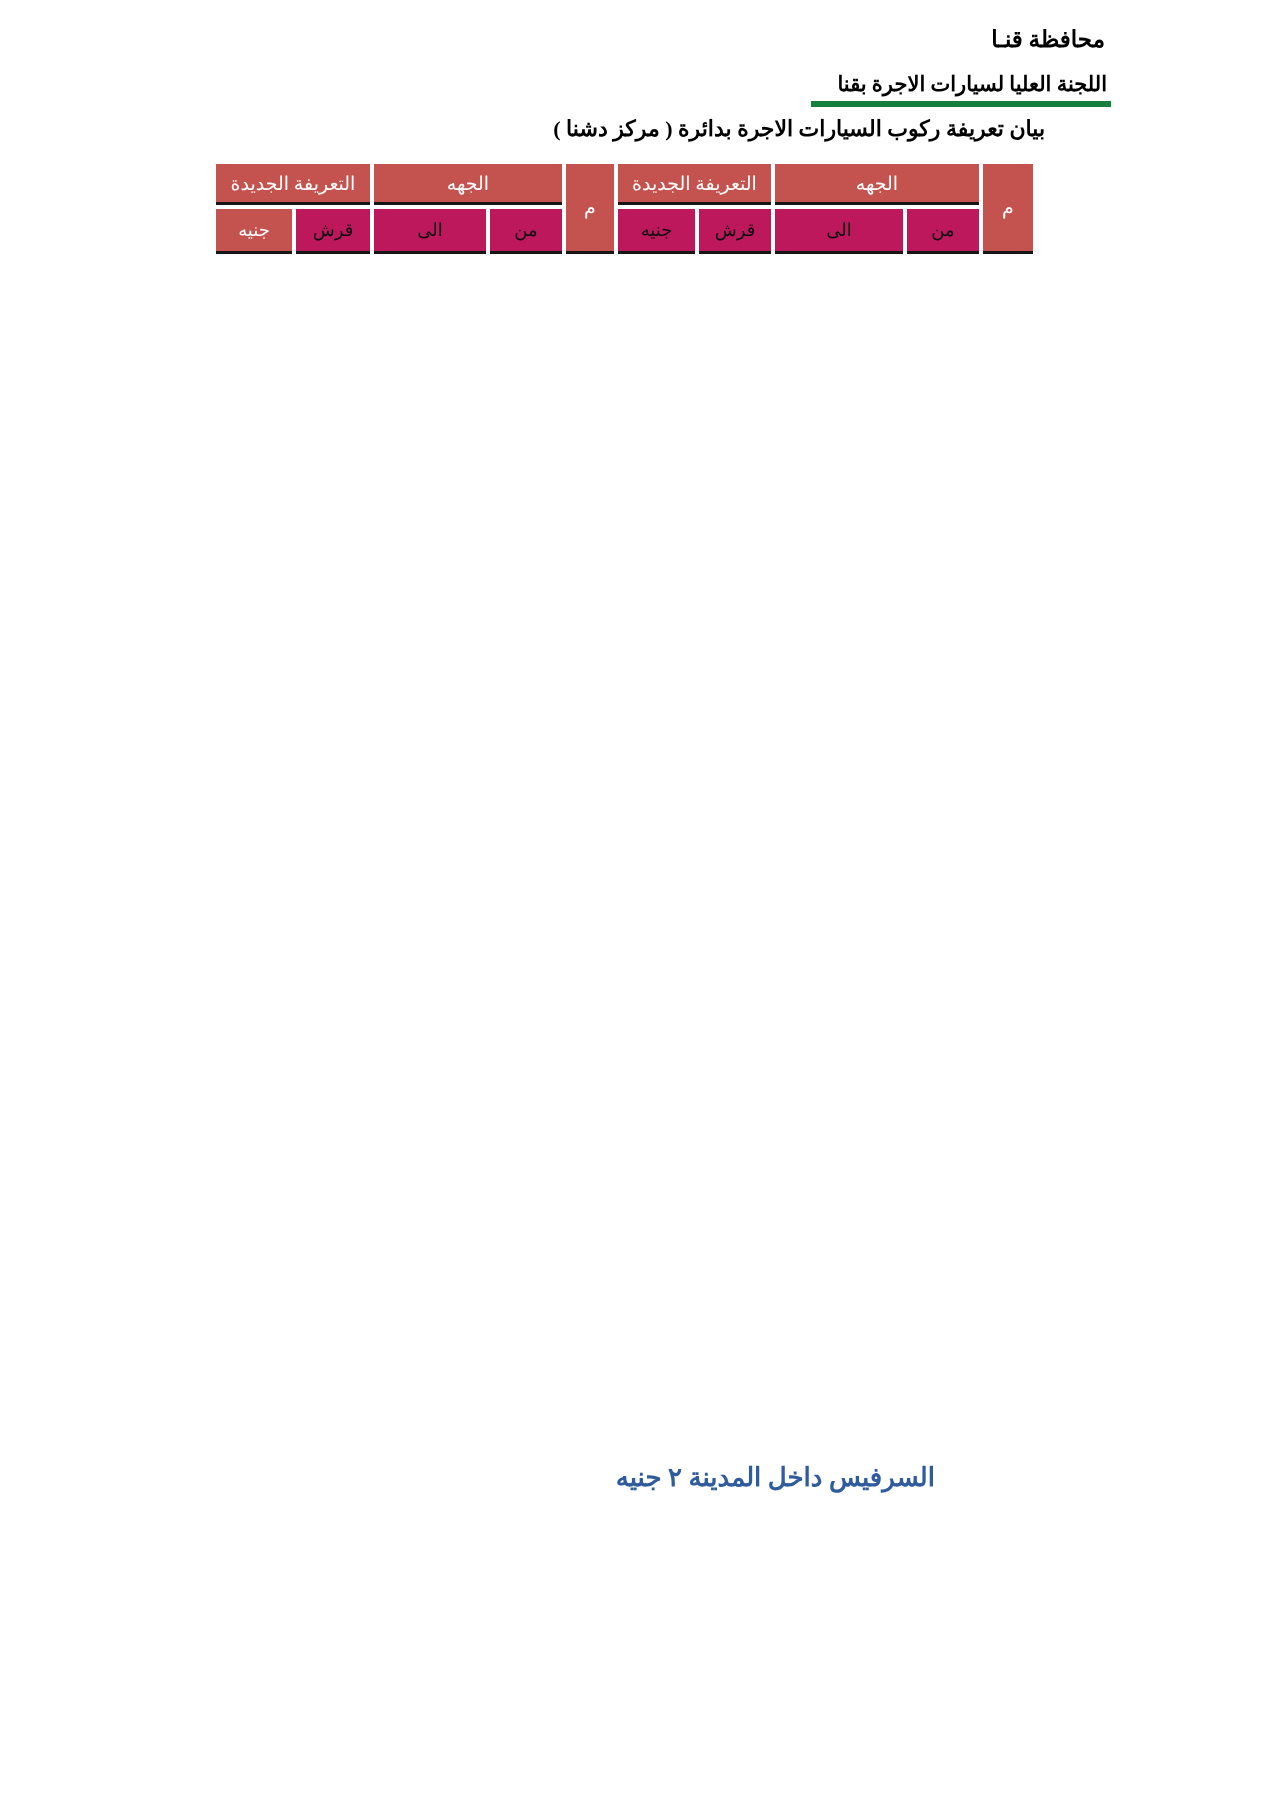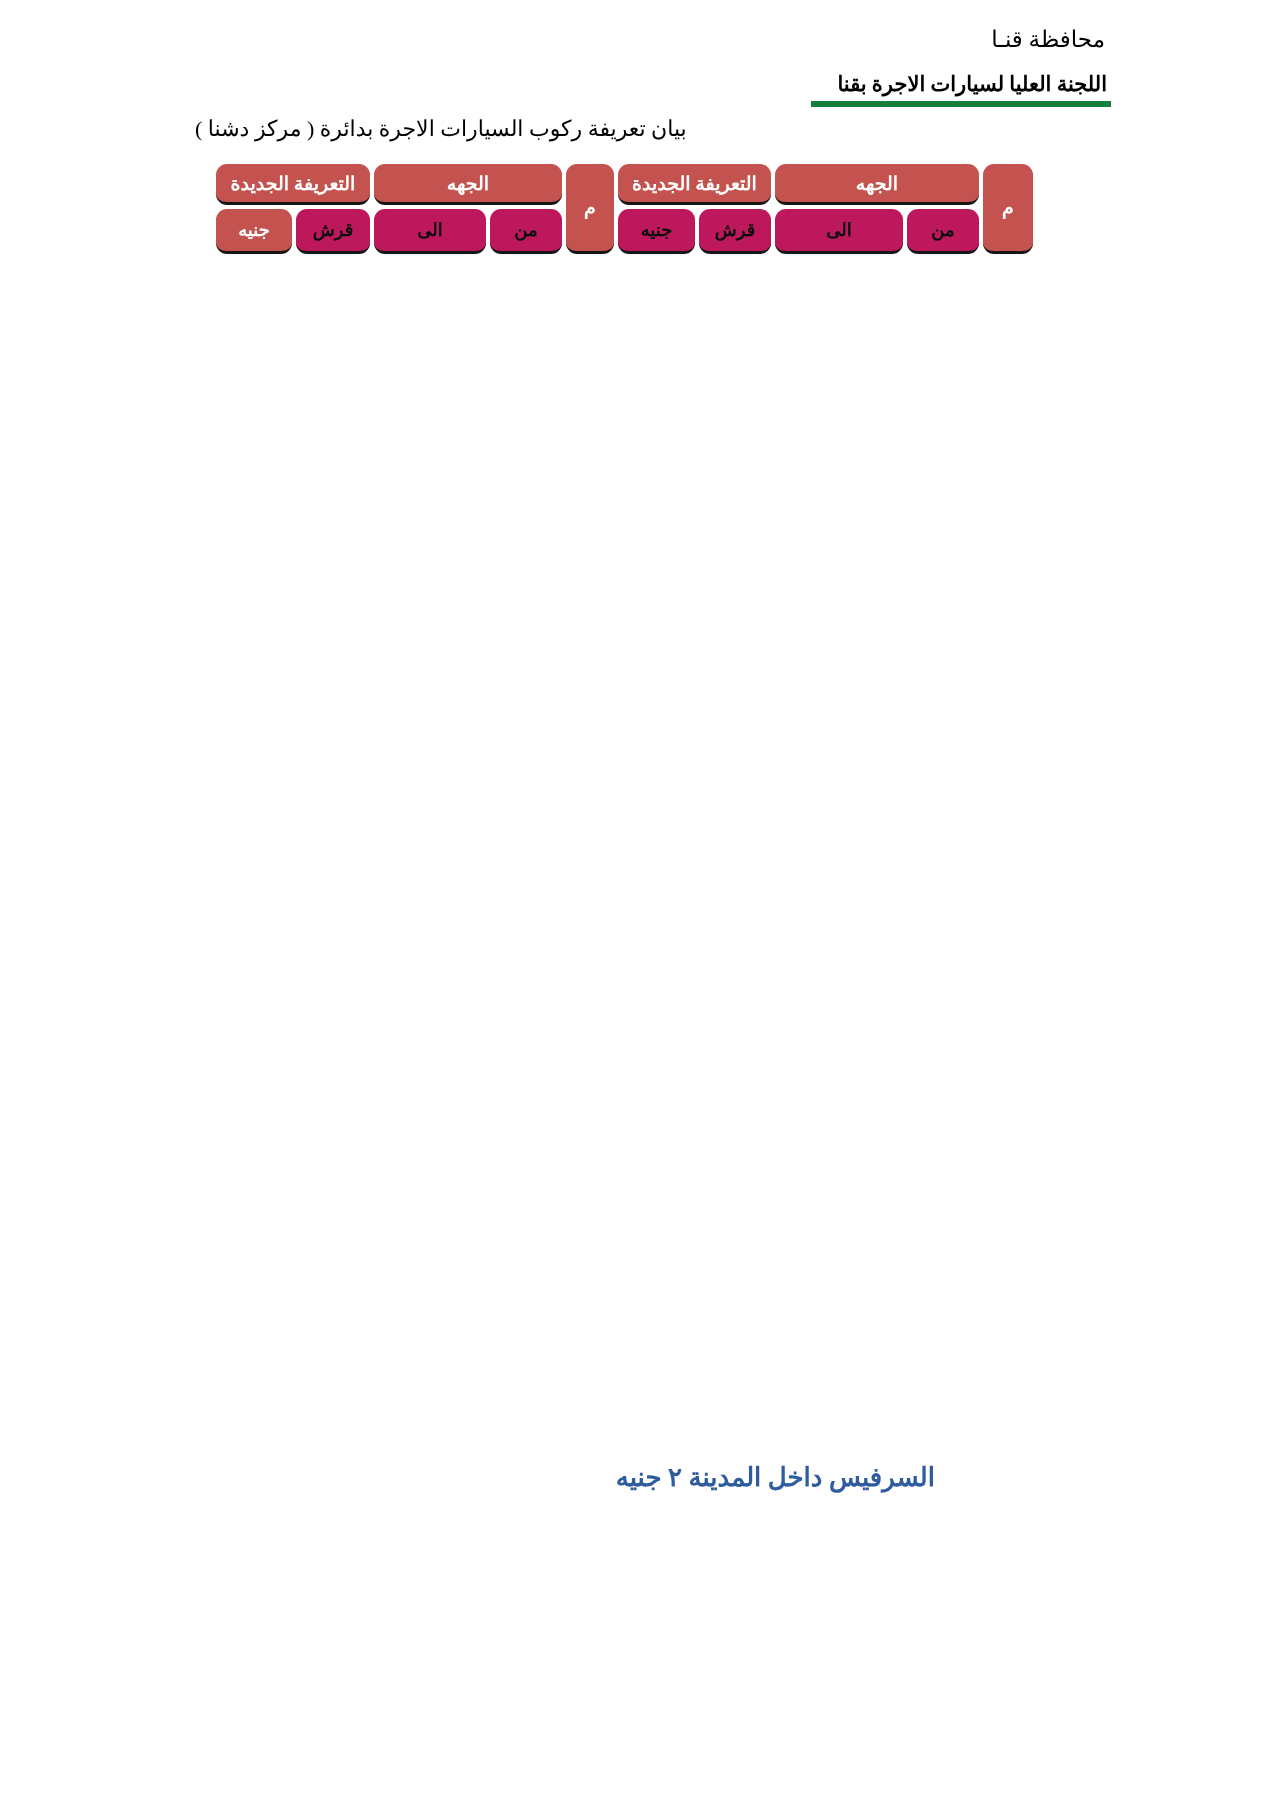"محافظة قنـا" .gov-title { font-weight: normal -> bold }
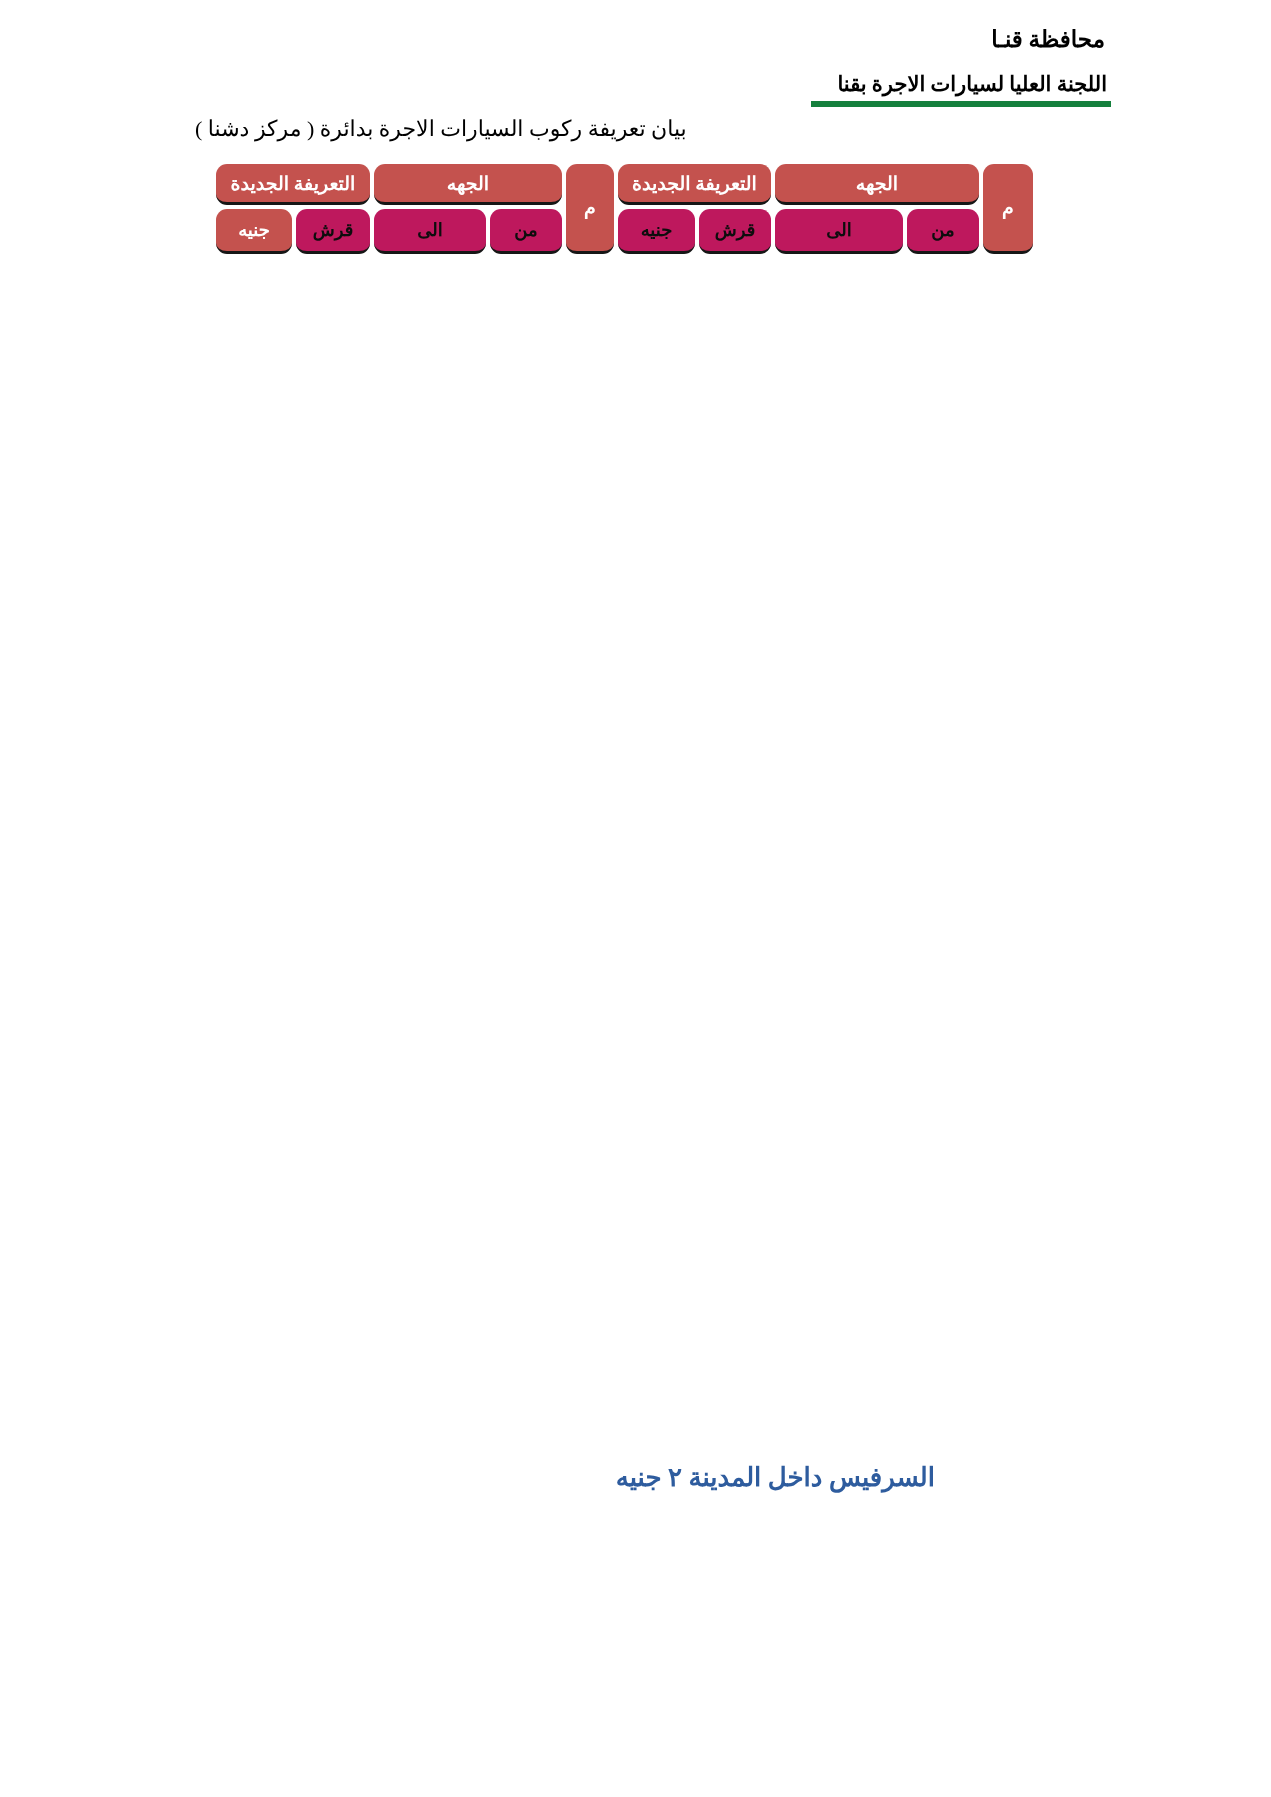"بيان تعريفة ركوب السيارات الاجرة" .table-title { font-weight: normal -> bold; text-align: left -> right }
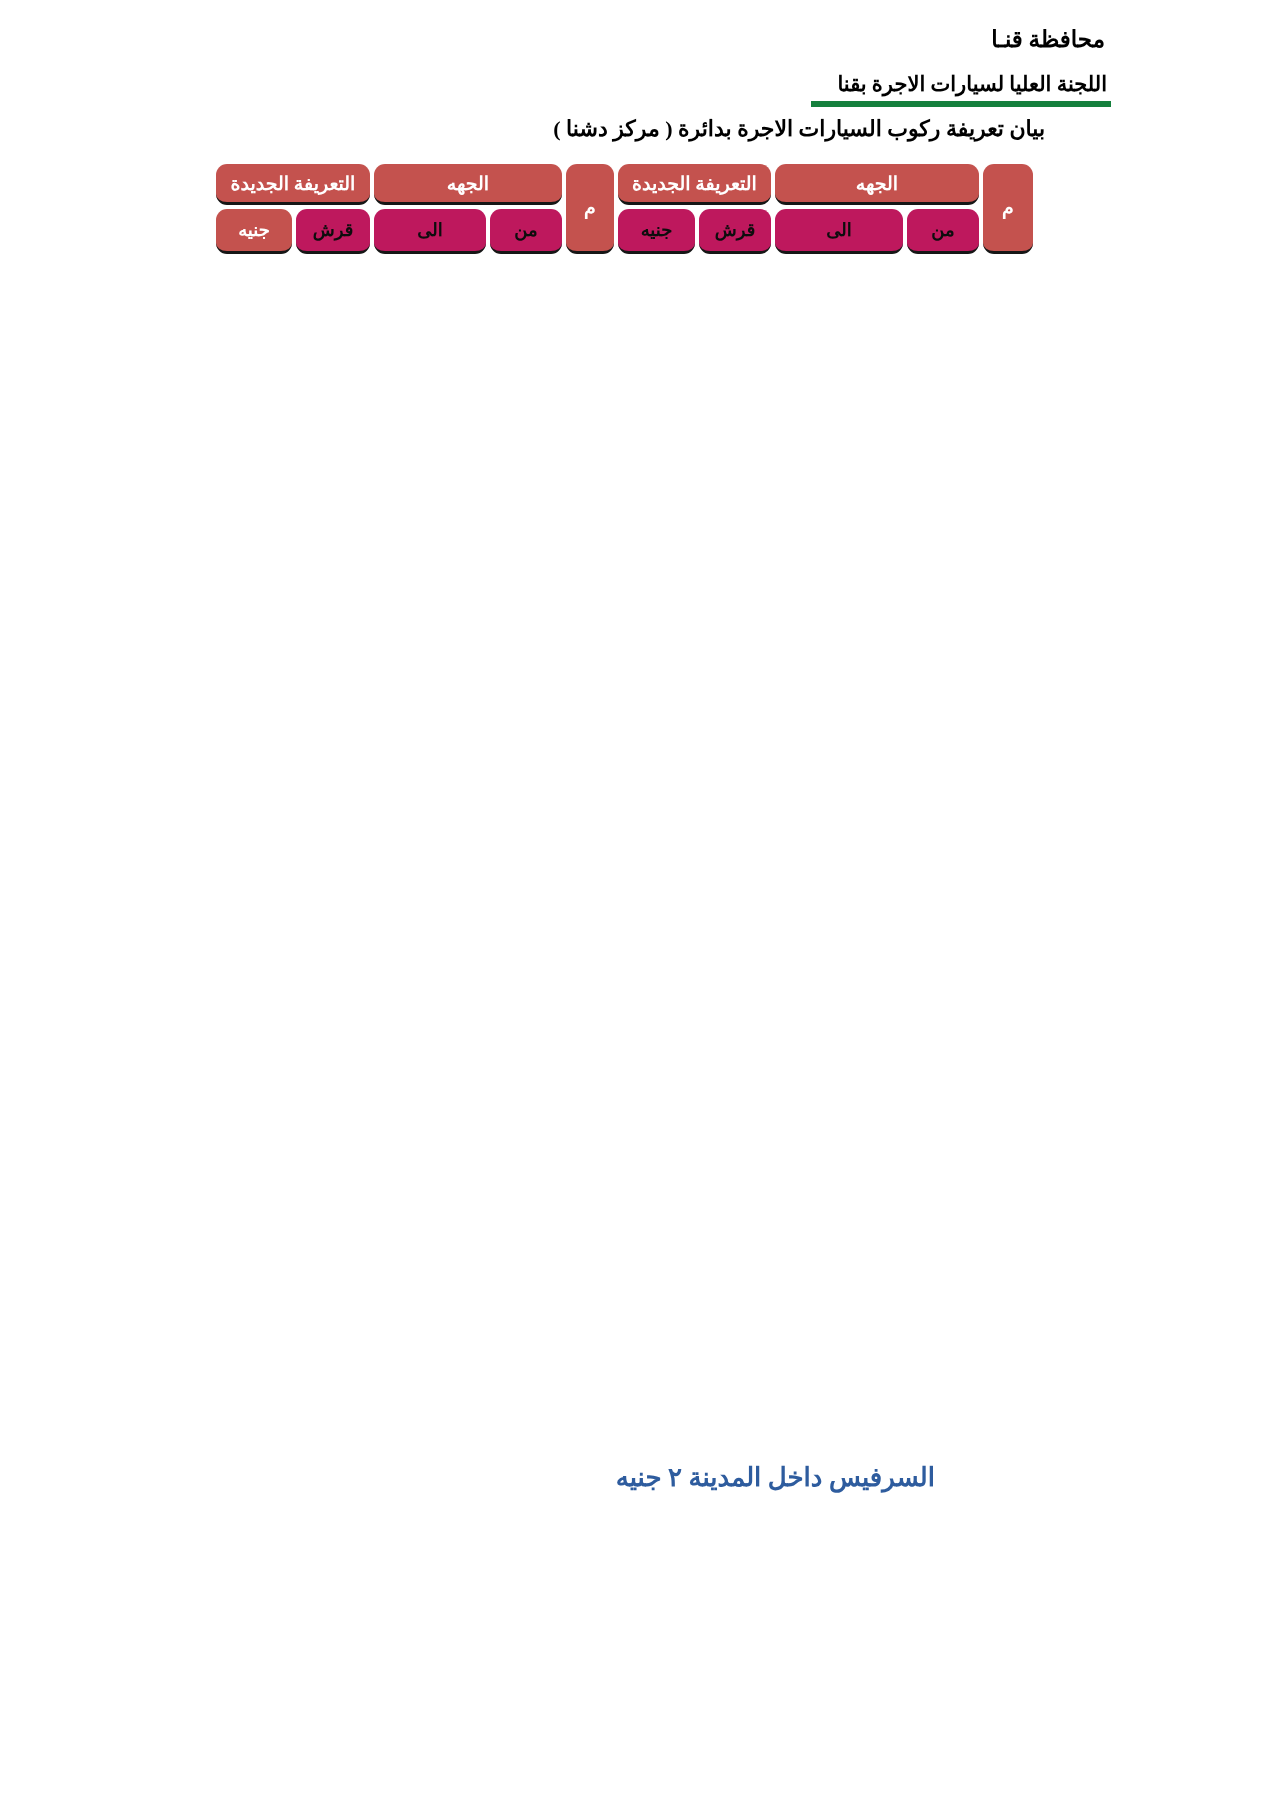"التعريفة الجديدة" th,td { border-radius: 11px -> none; font-weight: bold -> normal }
